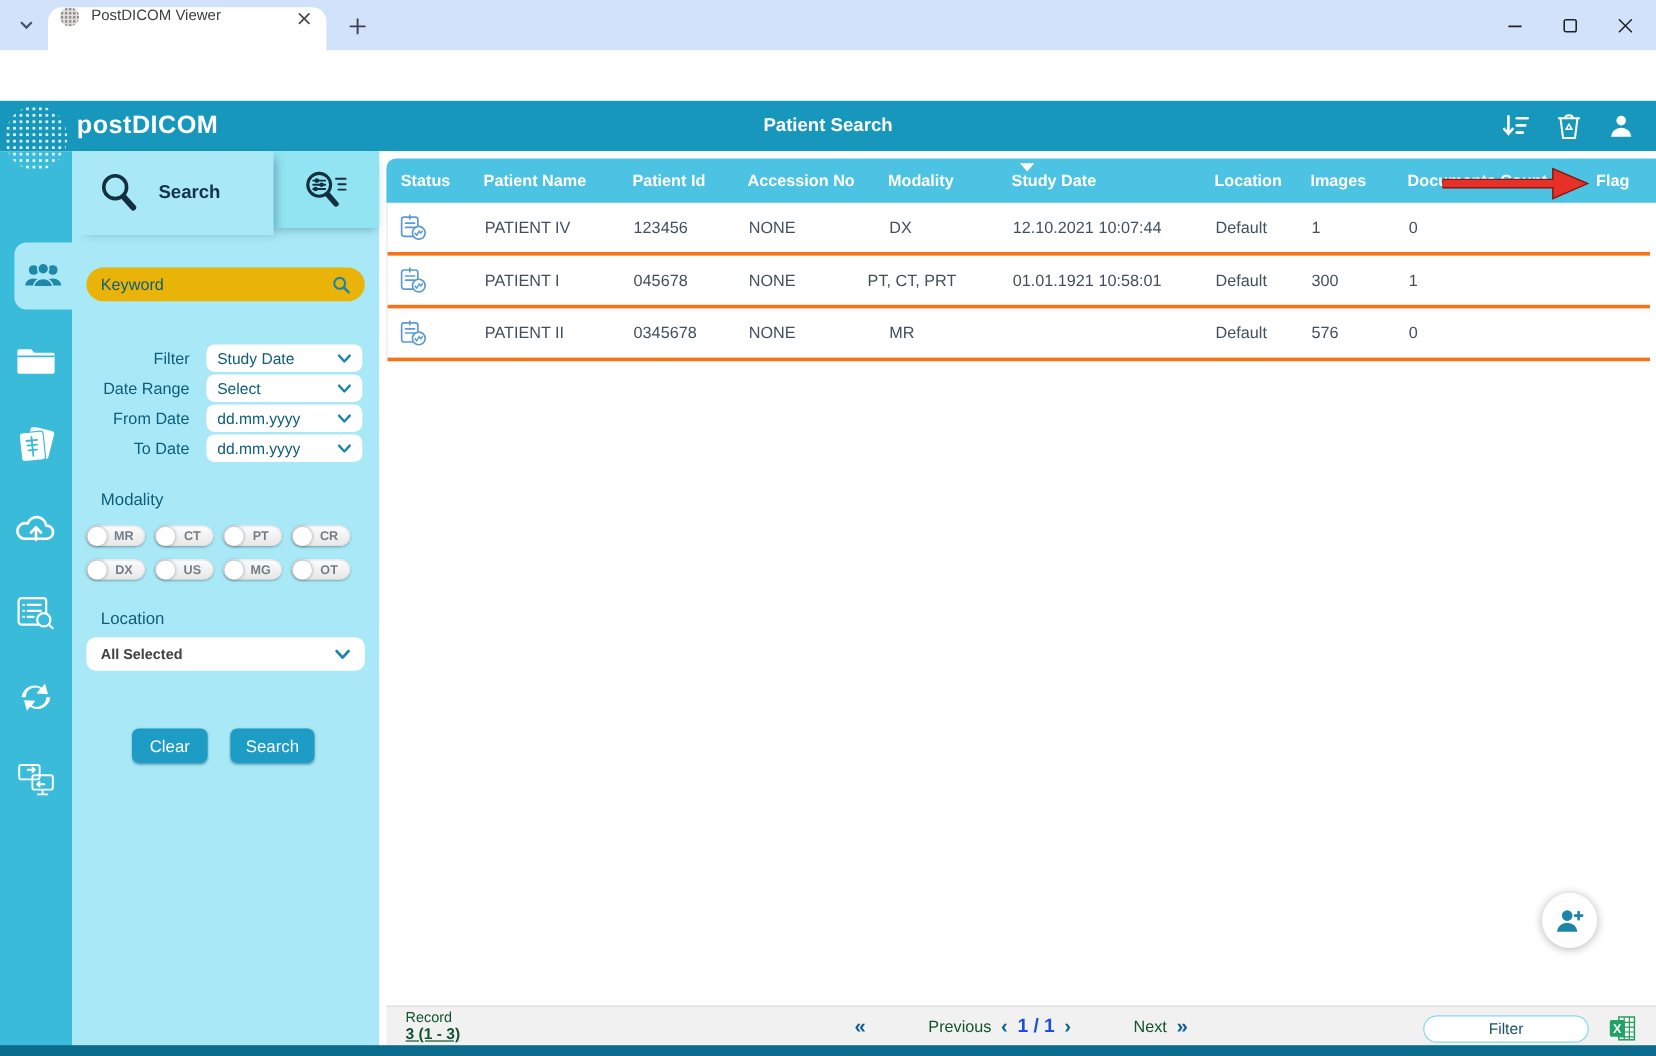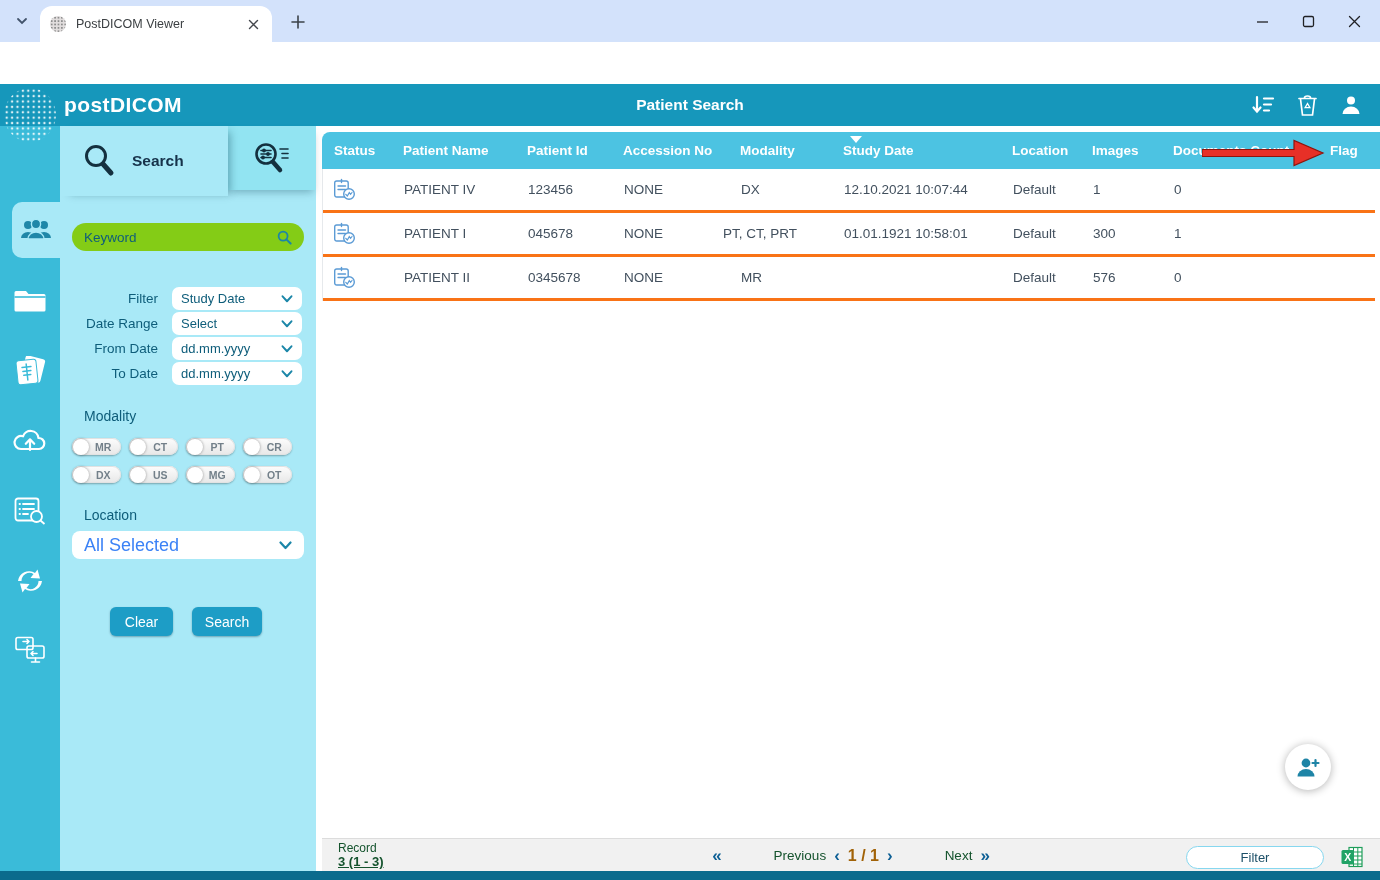"PostDICOM Viewer" .browser-tab { align-items: center -> flex-start }
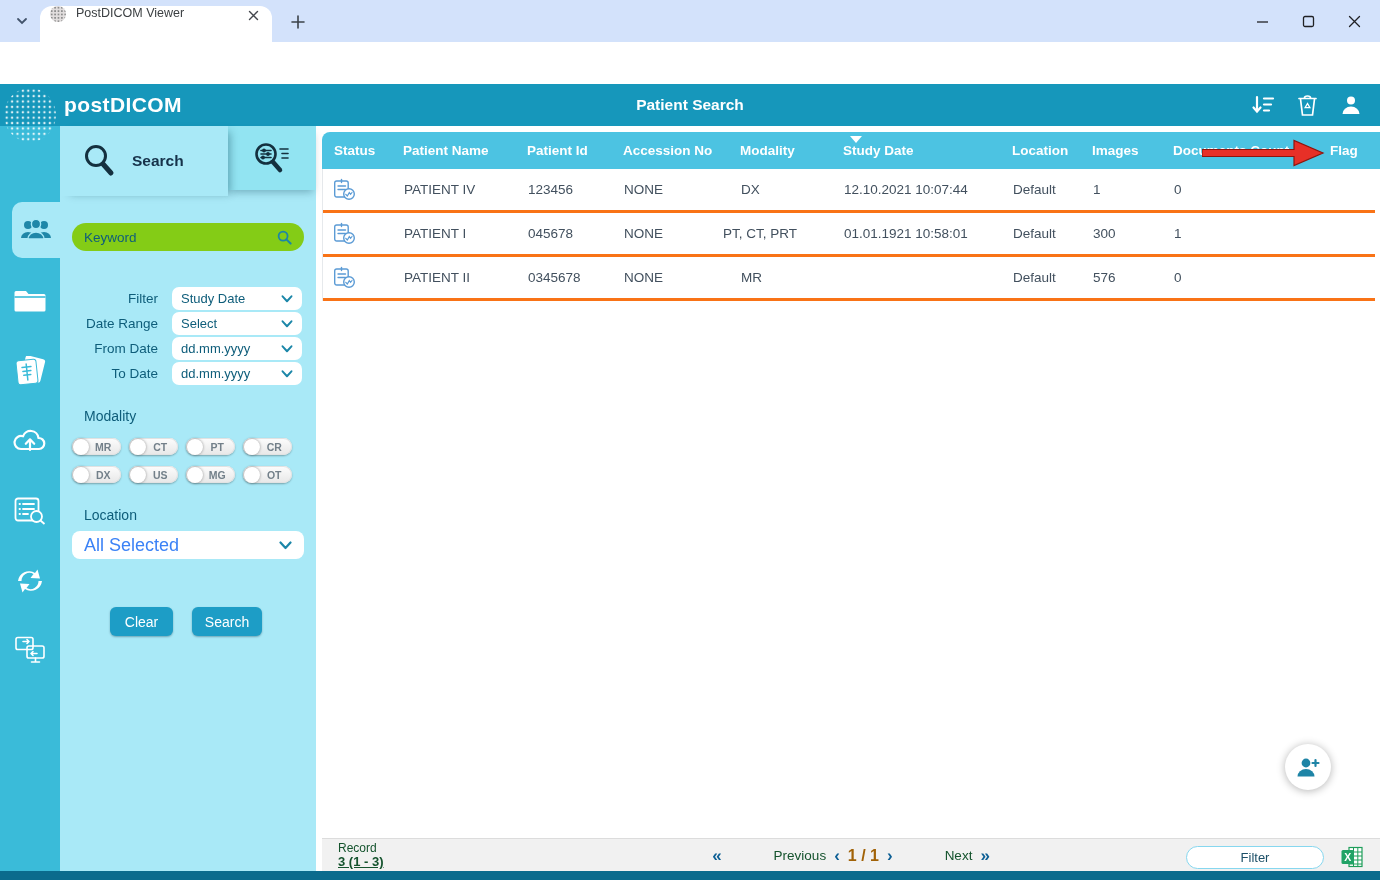"Keyword" .keyword { background: #84cc16 -> #eab308 }
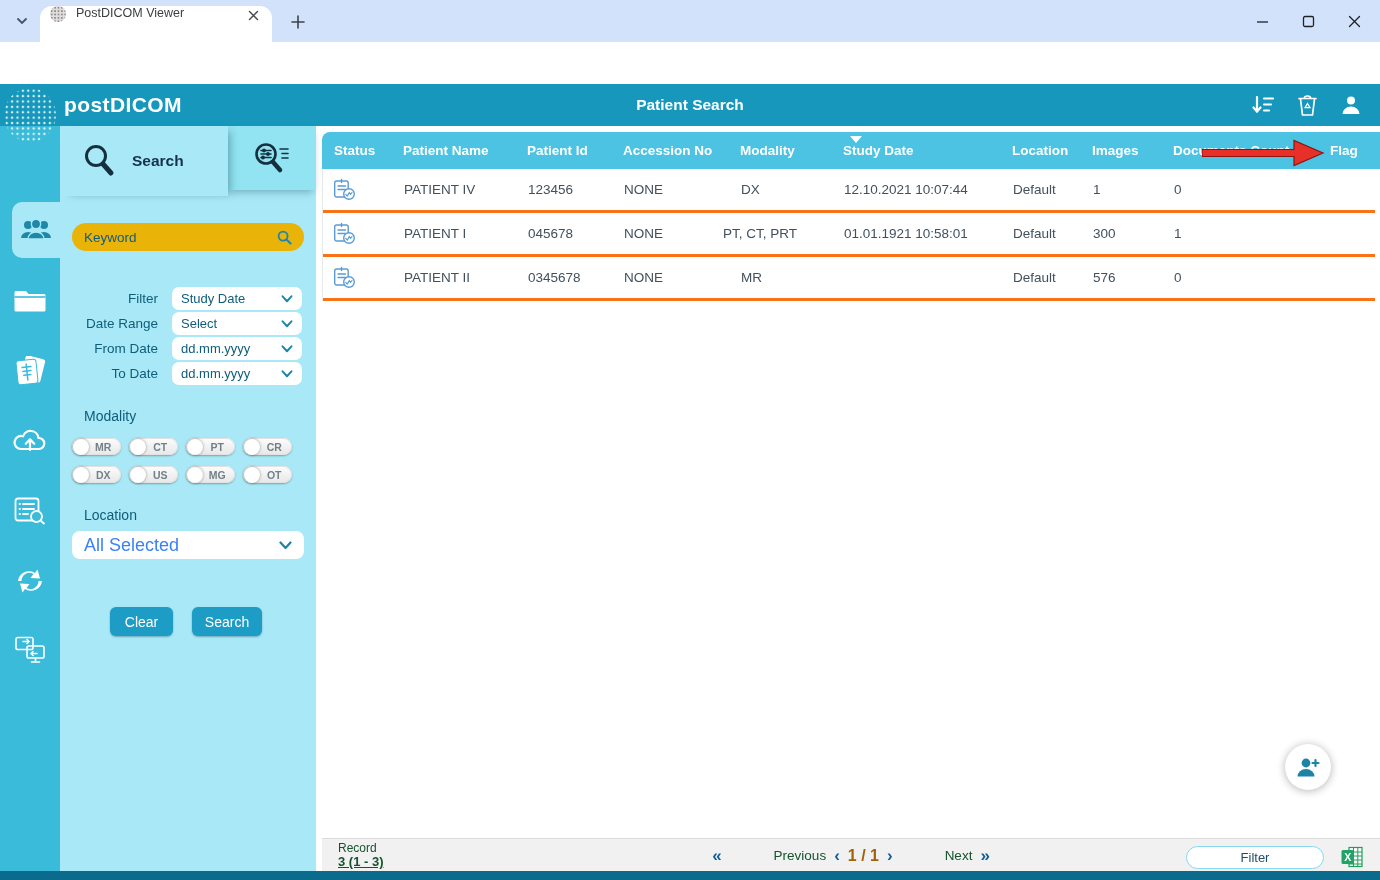"All Selected" .location-select .val { color: #3b82f6 -> #404040; font-size: 18px -> 12px; font-weight: 400 -> 700 }
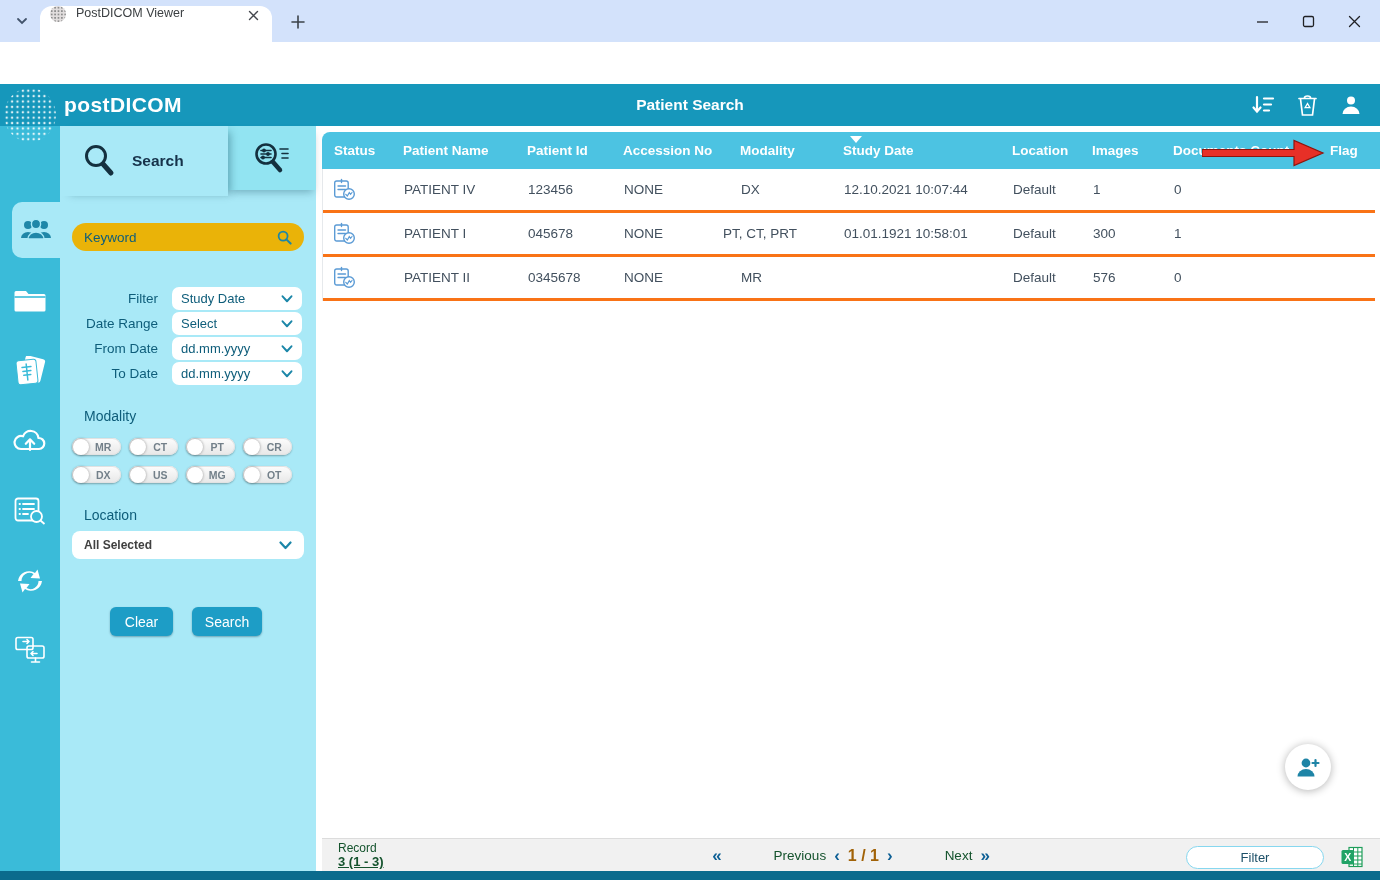"1 / 1" .pg-page { color: #a16207 -> #1d4ed8 }
